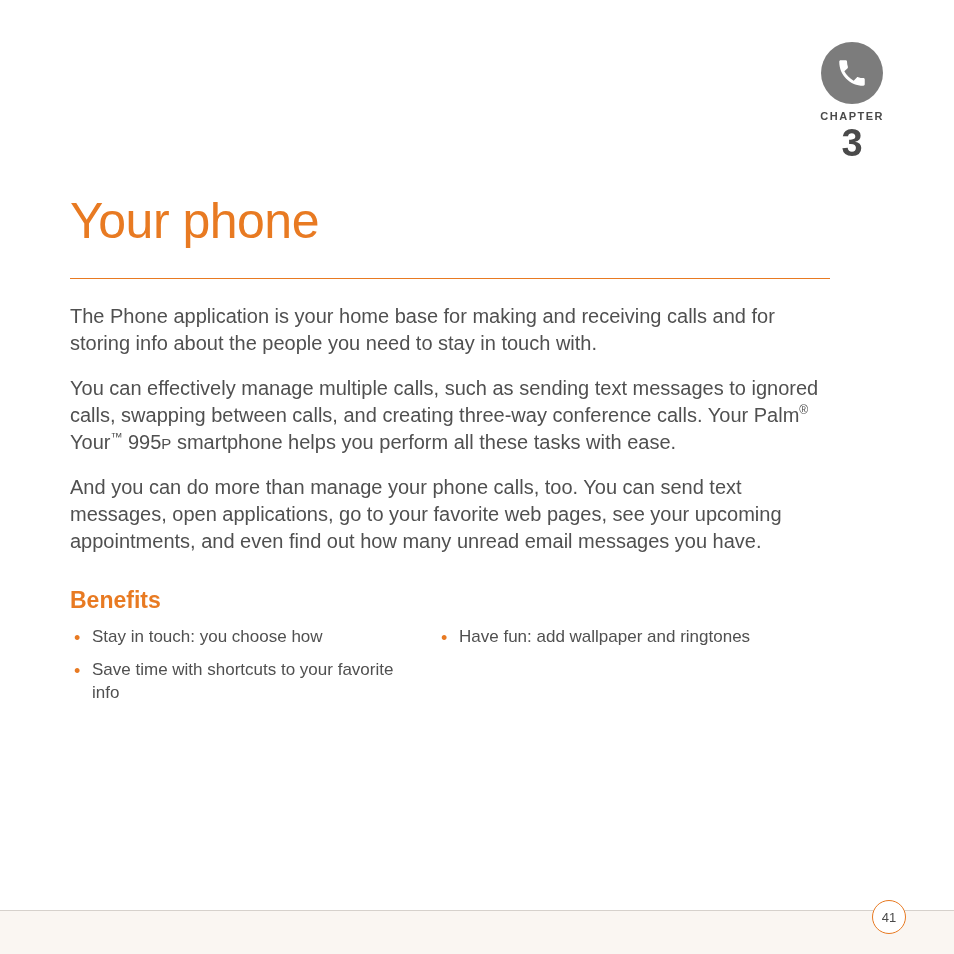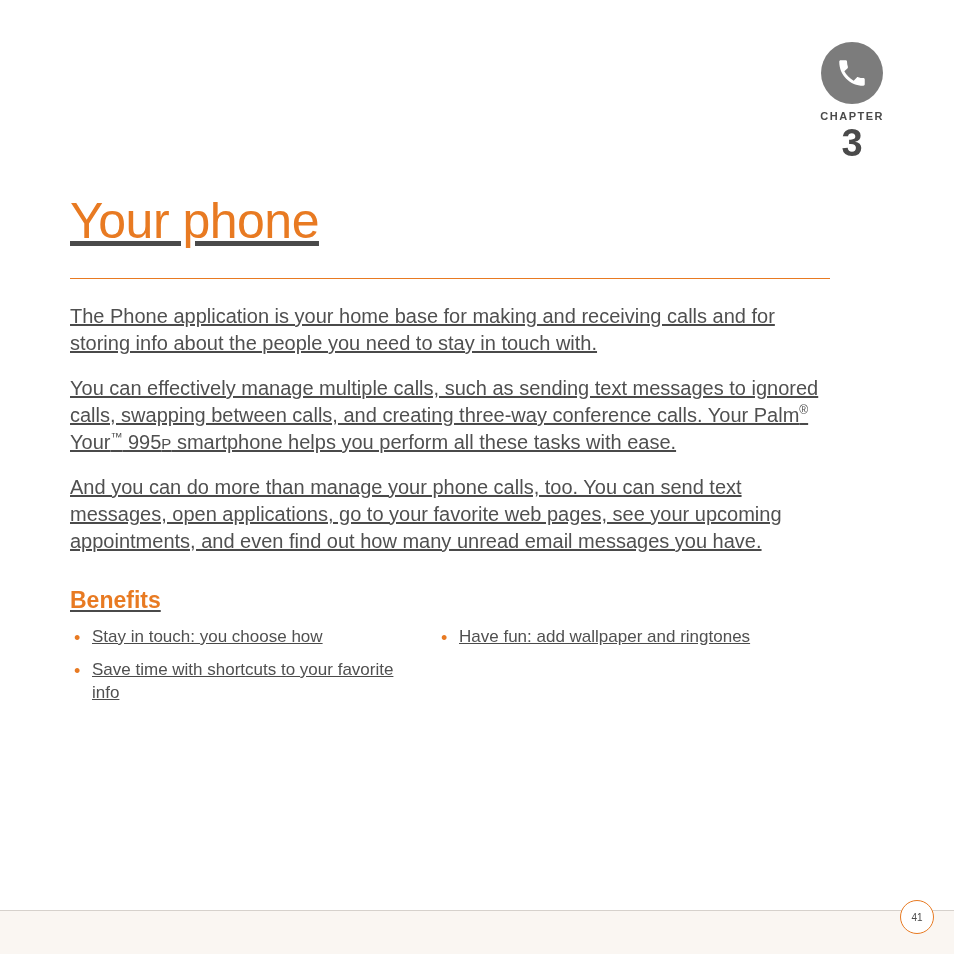"CHAPTER" .page { text-decoration: underline -> none }
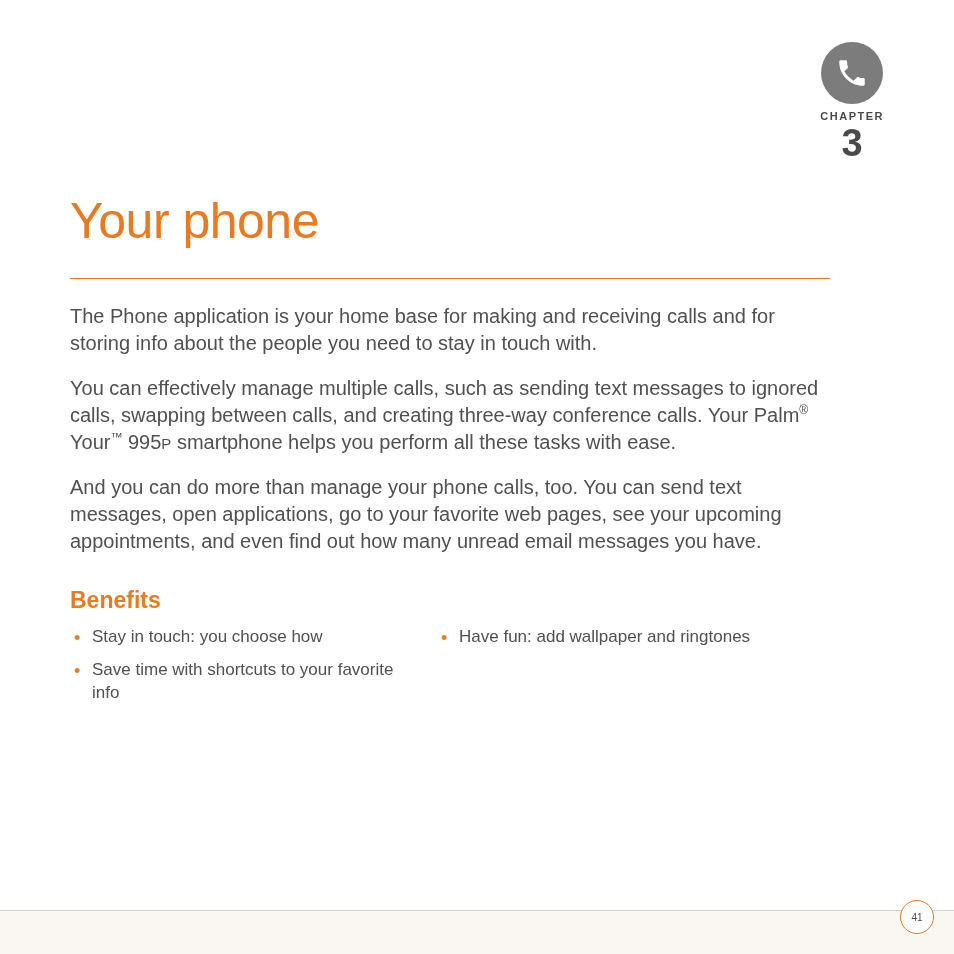"41" .page-number-circle { font-size: 10px -> 13px; right: 20px -> 48px }
